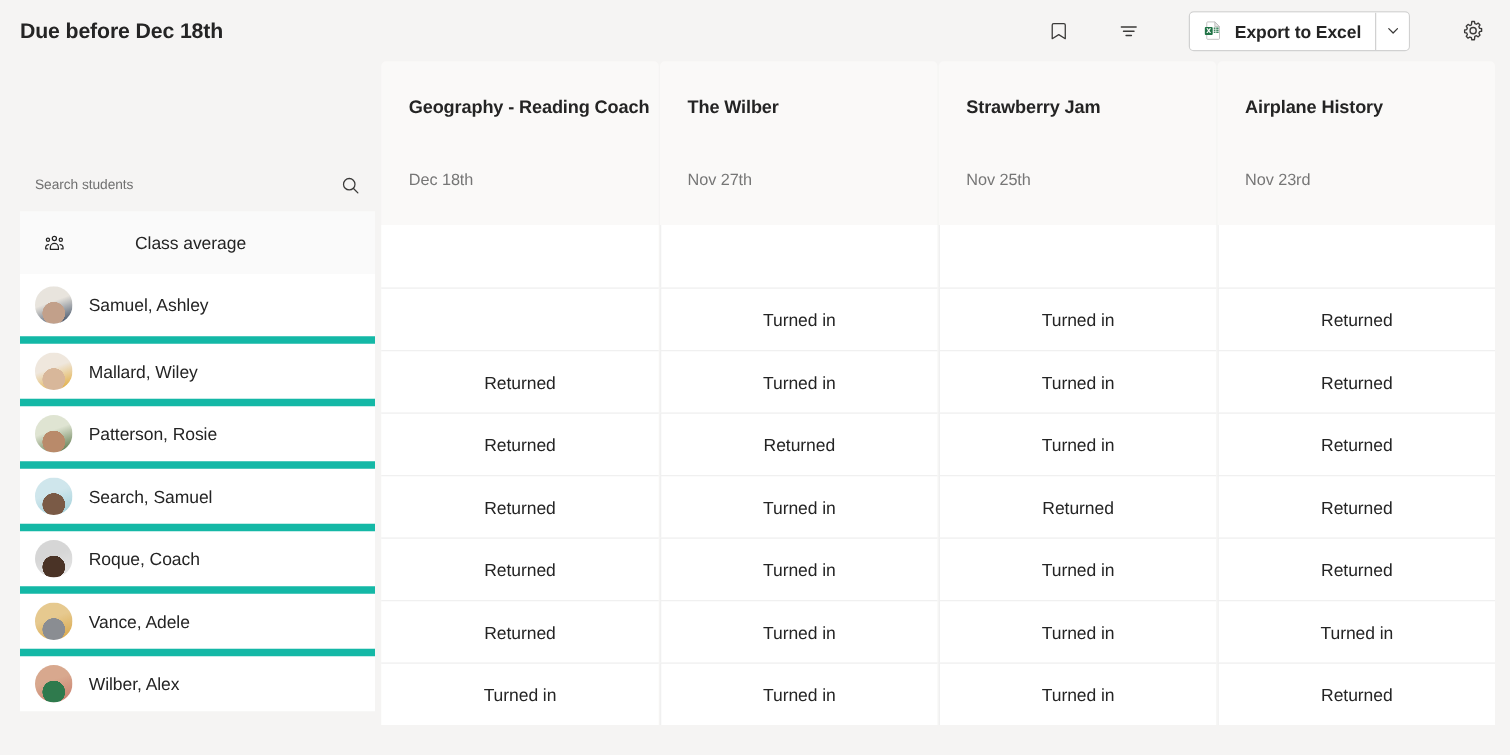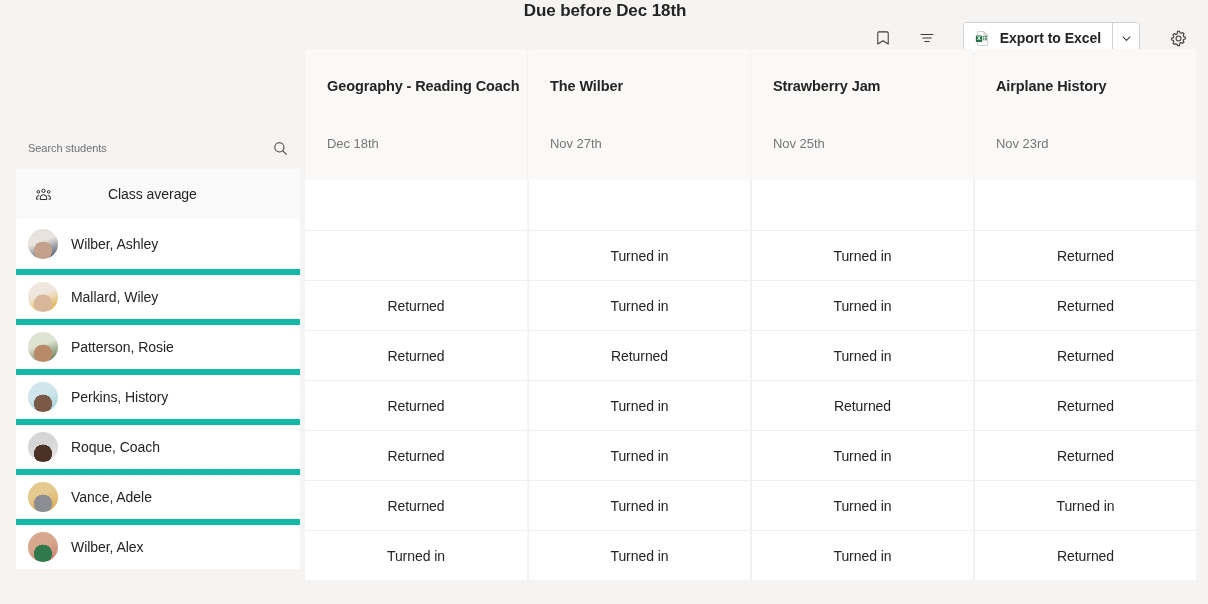"Due before Dec 18th" .topbar { flex-direction: column -> none }
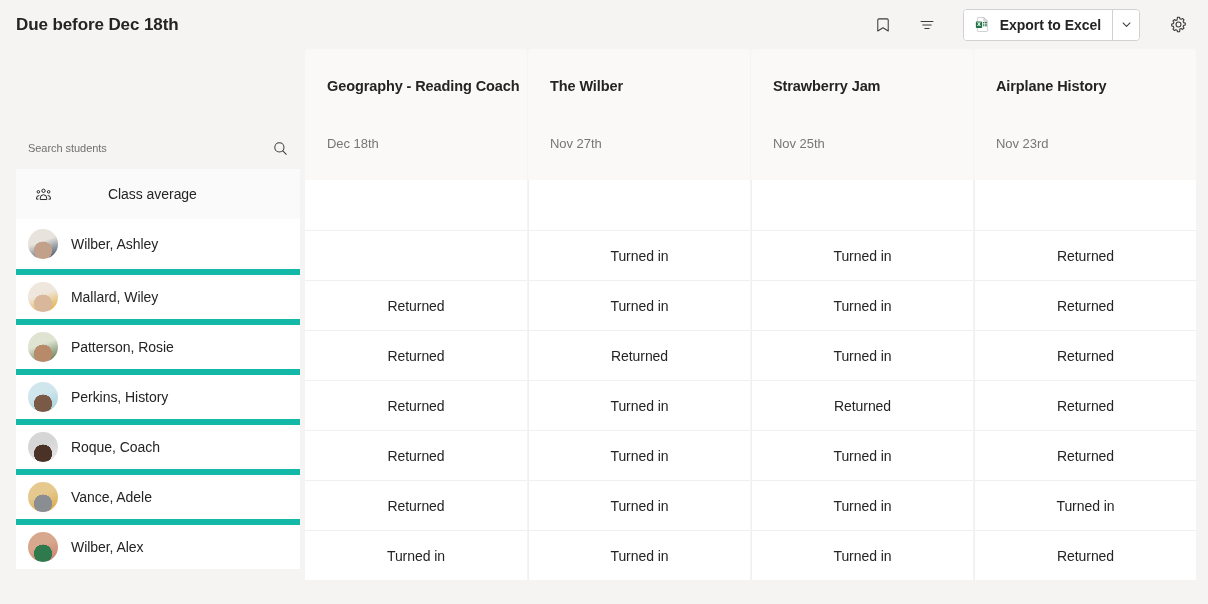"Export to Excel" .topbar-actions { gap: 0 -> 12px }
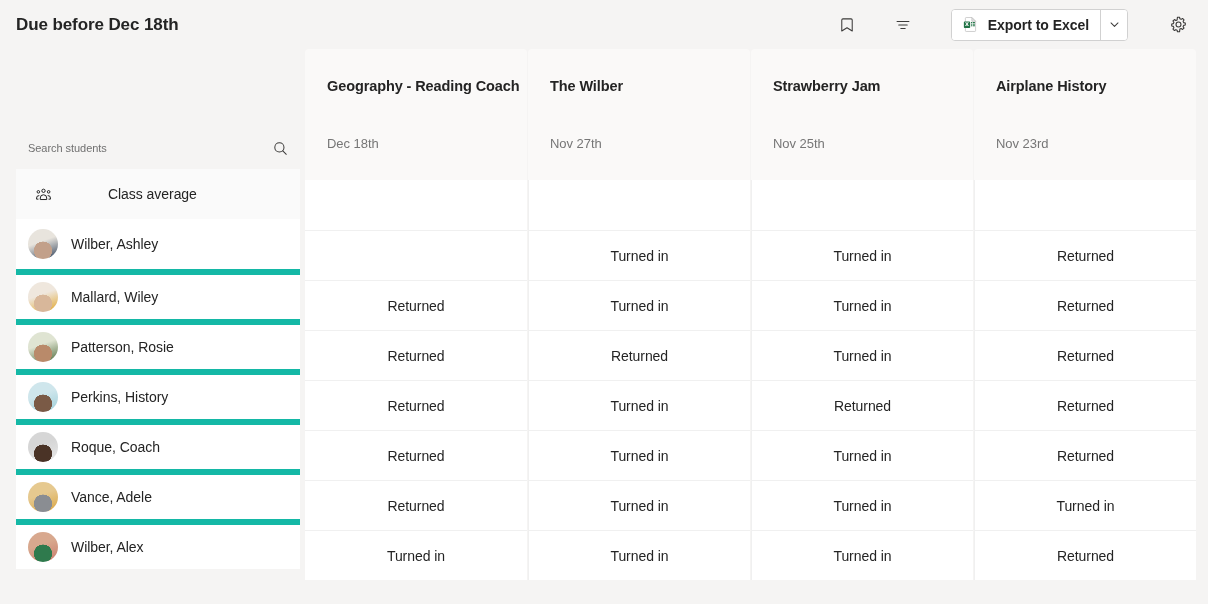"Wilber, Ashley" span.row-label { text: Wilber -> Samuel }
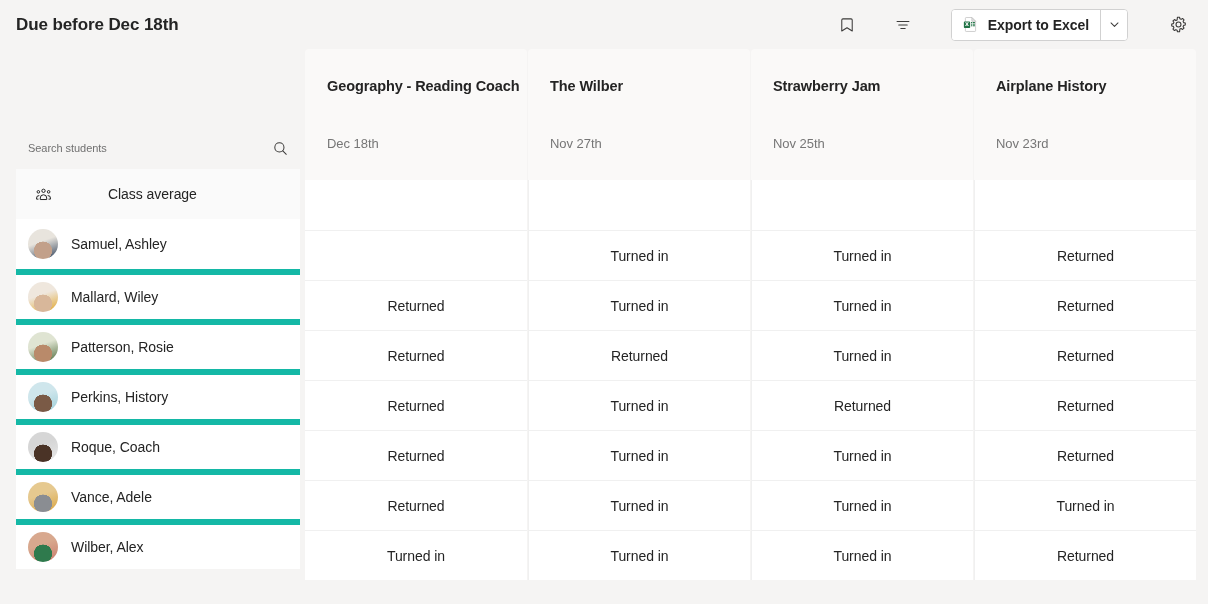"Perkins, History" span.row-label { text: Perkins, History -> Search, Samuel }
